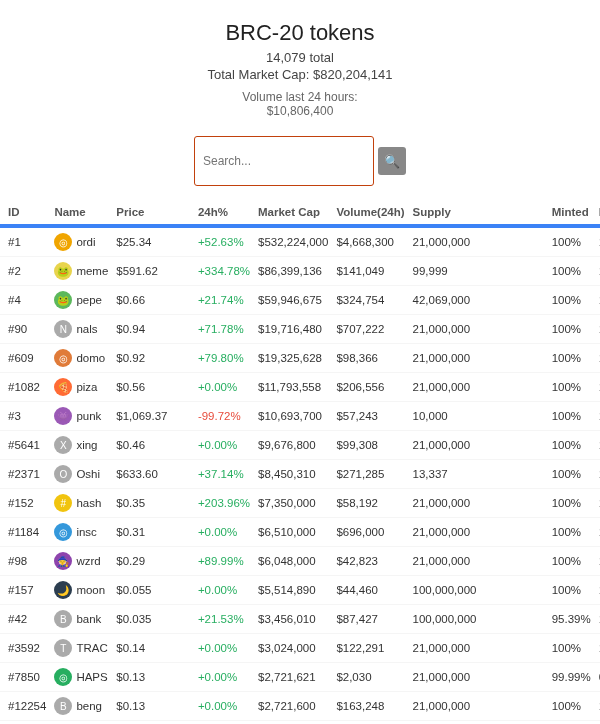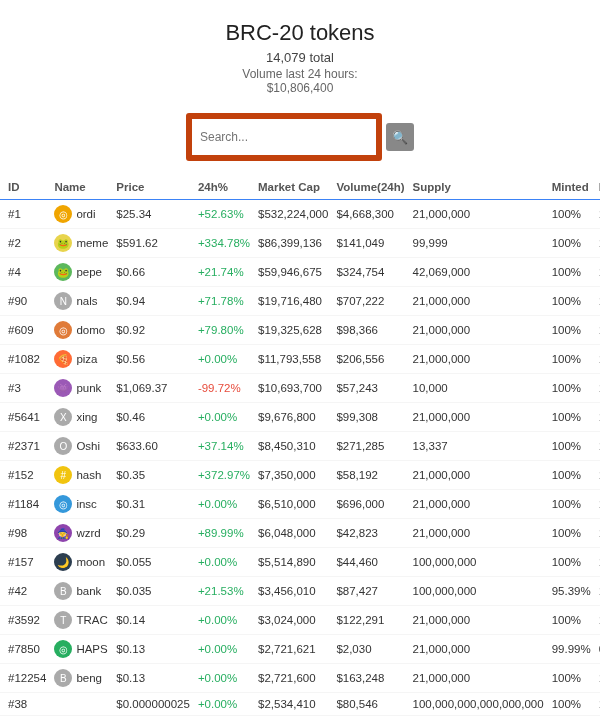"Total Market Cap: $820,204,141" div.market-cap { html: none -> <div>Total Market Cap: $820,204,141</div> }
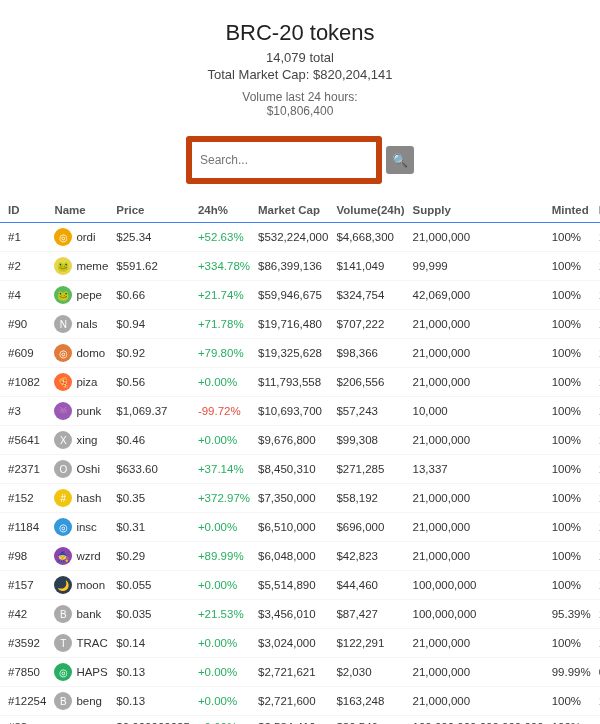"Search..." .search-input { border: 6px solid #c2410c -> 1px solid #c2410c; padding: 11px 8px -> 17px 8px; width: 196px -> 180px }
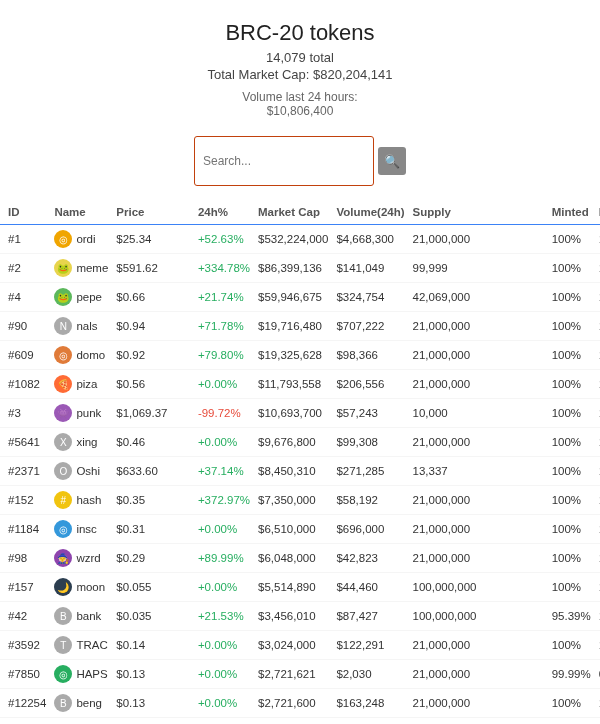"ID" thead tr th { border-bottom: 1px solid #3b82f6 -> 4px solid #3b82f6 }
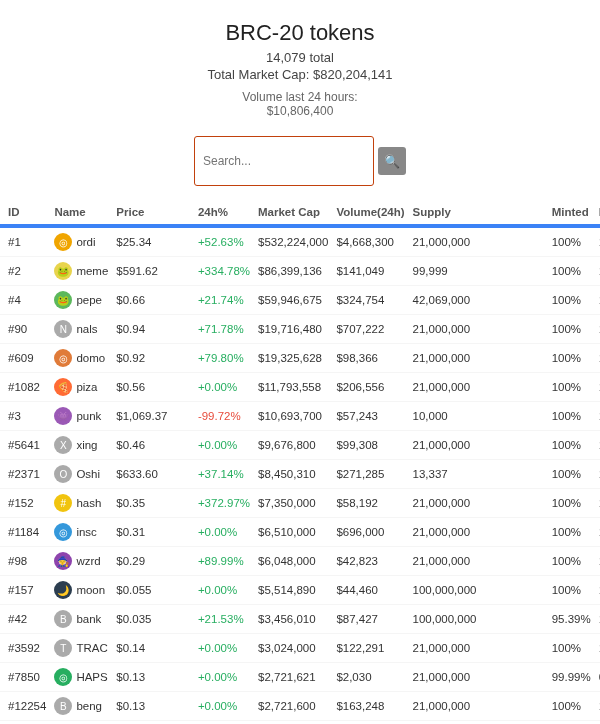"+372.97%" td.col-24h { text: +372.97% -> +203.96% }
